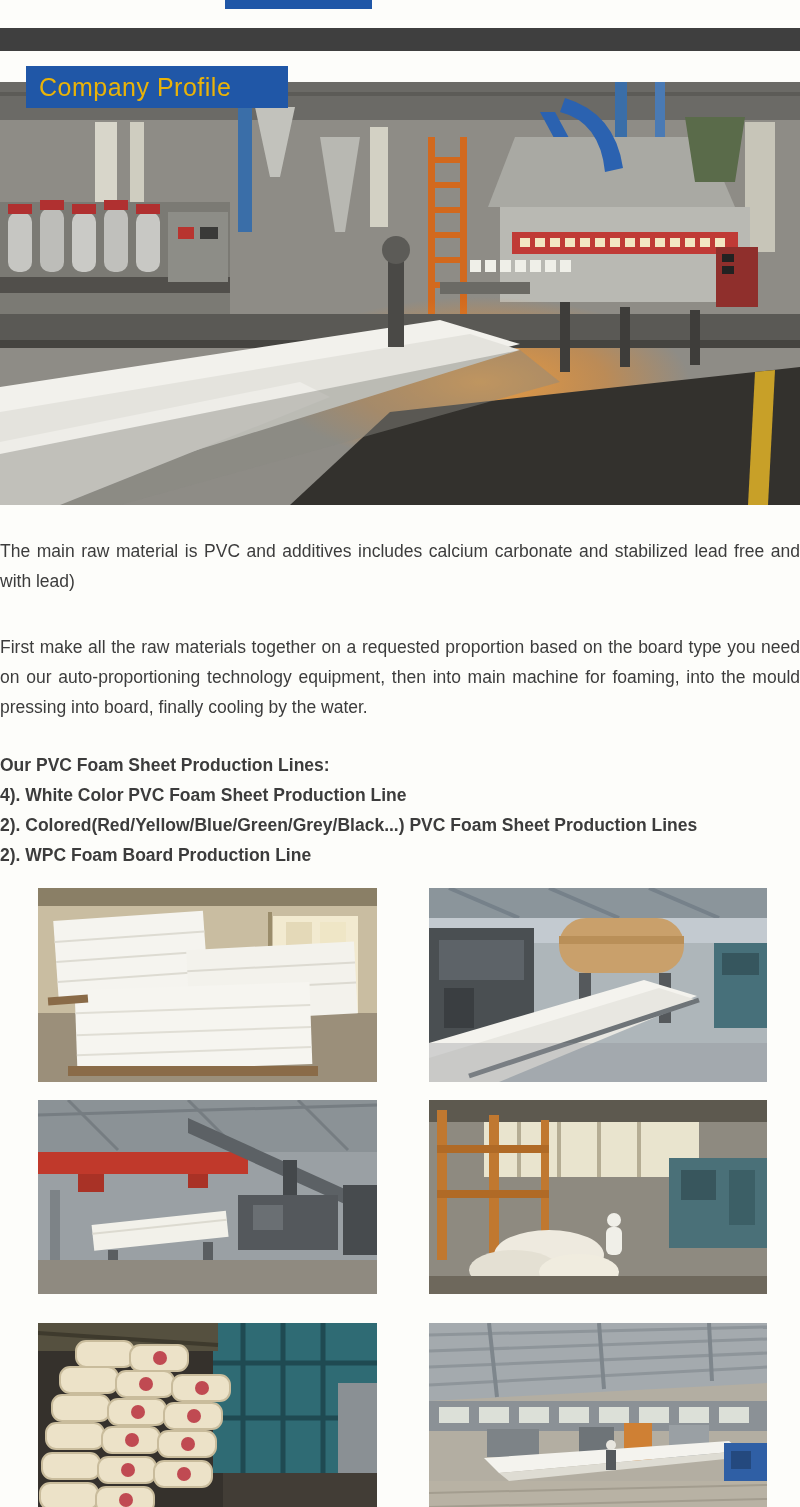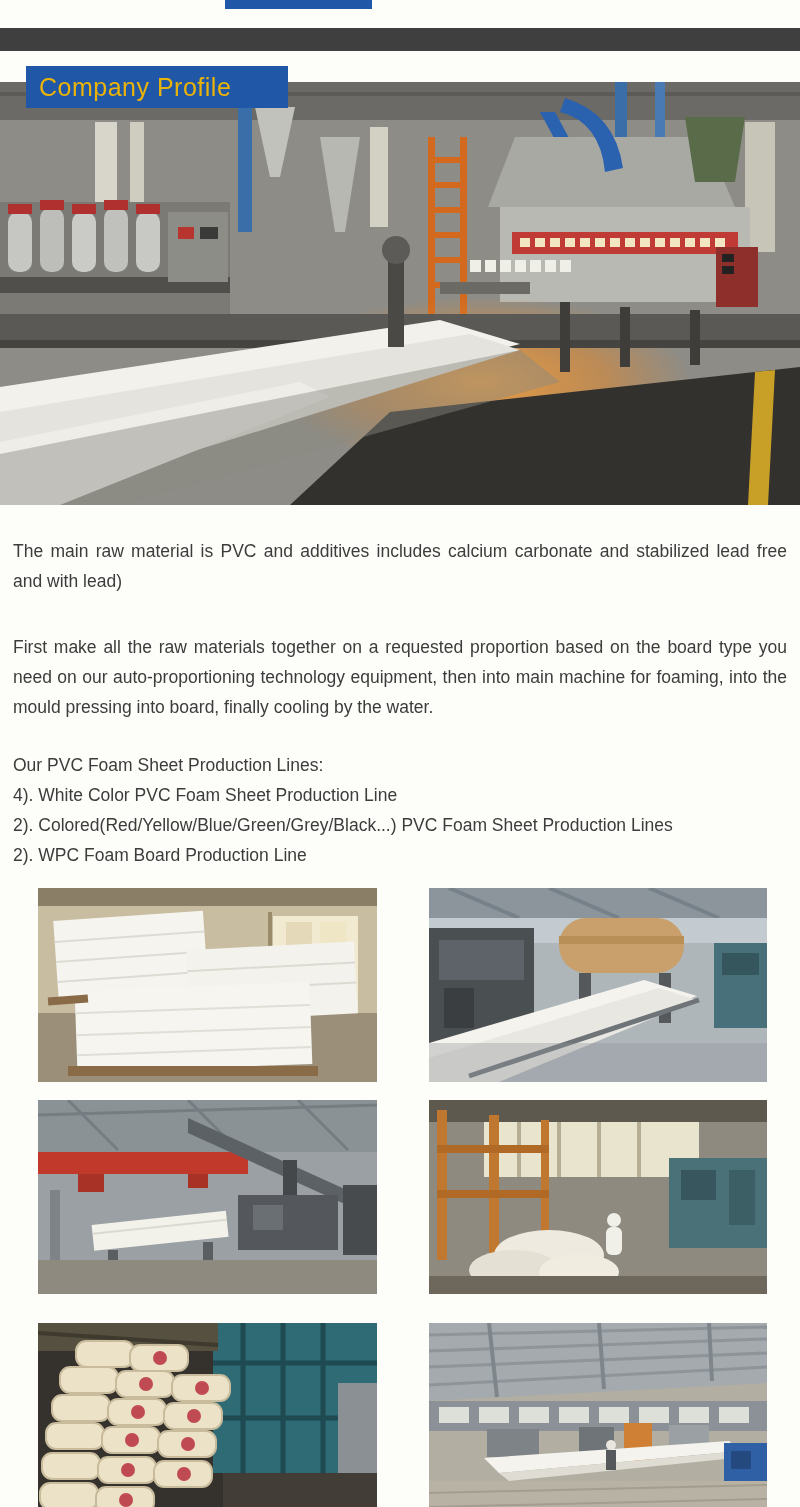"The main raw material is" .textwrap { padding: 0 13px -> 0 0 }
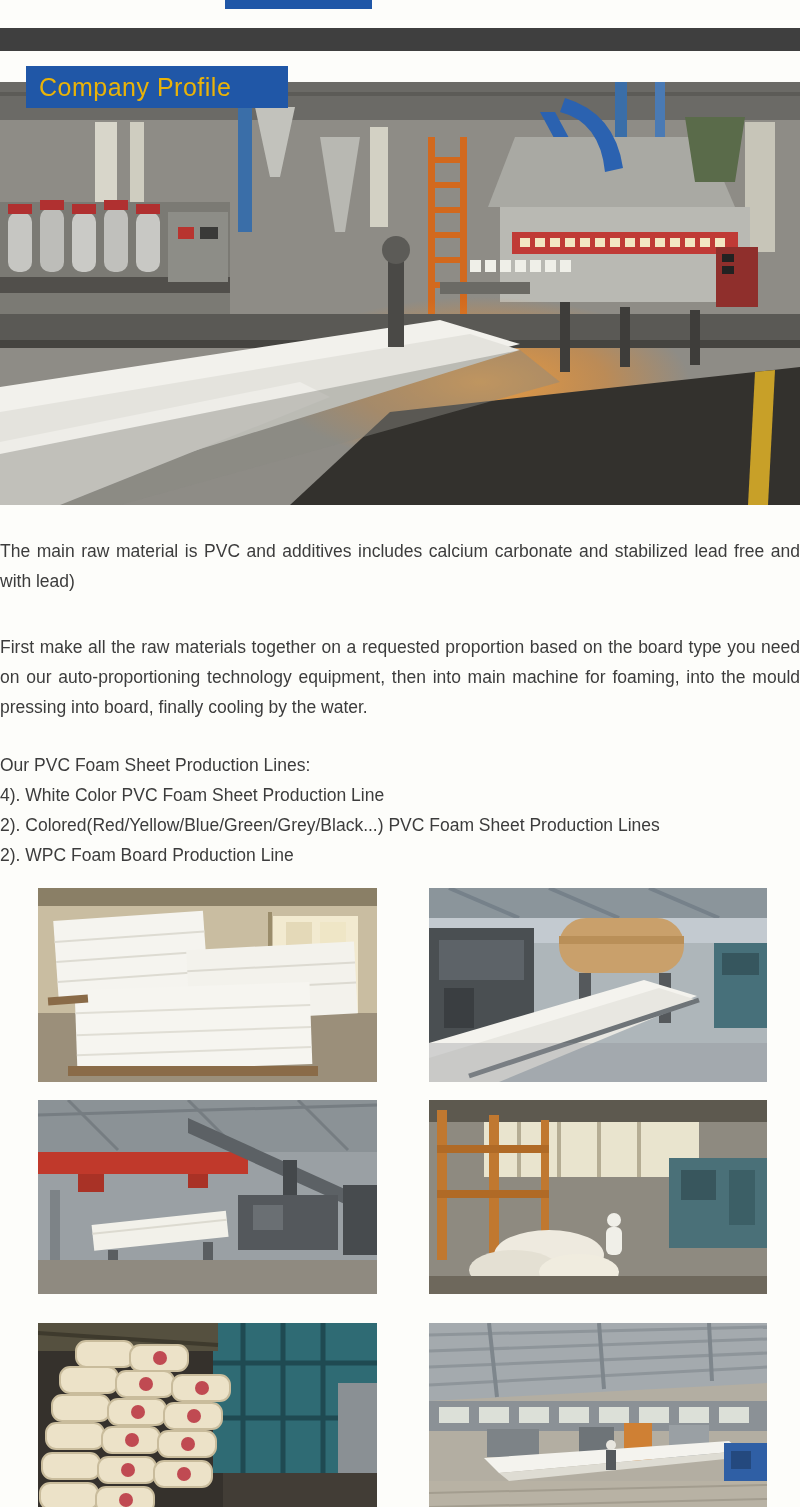"Our PVC Foam Sheet Production" .listblock { font-weight: none -> bold }
